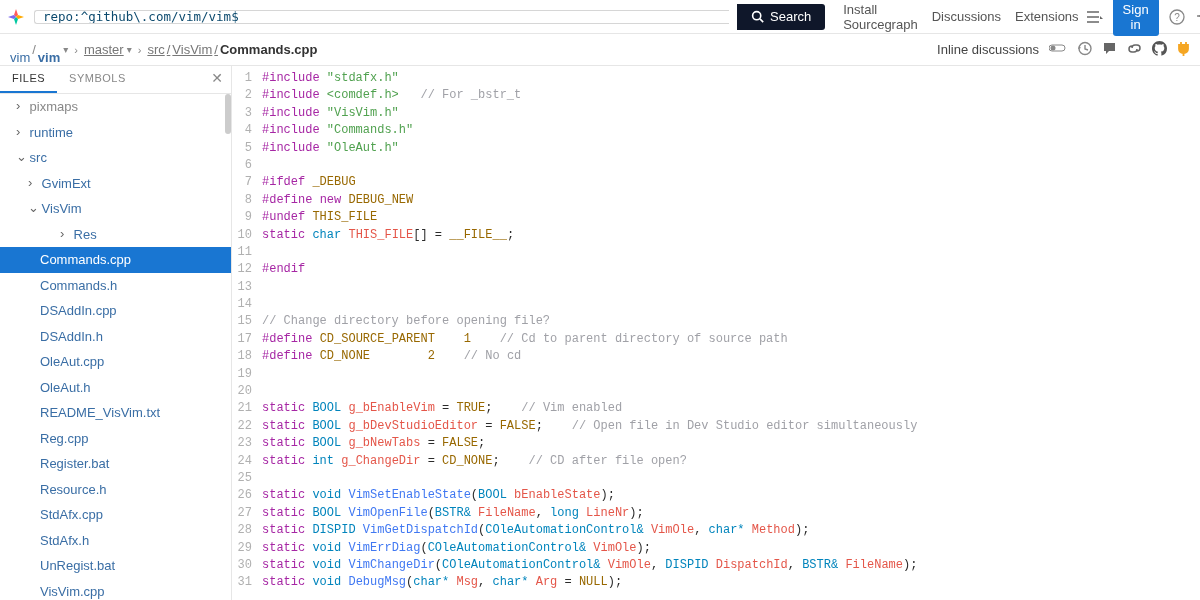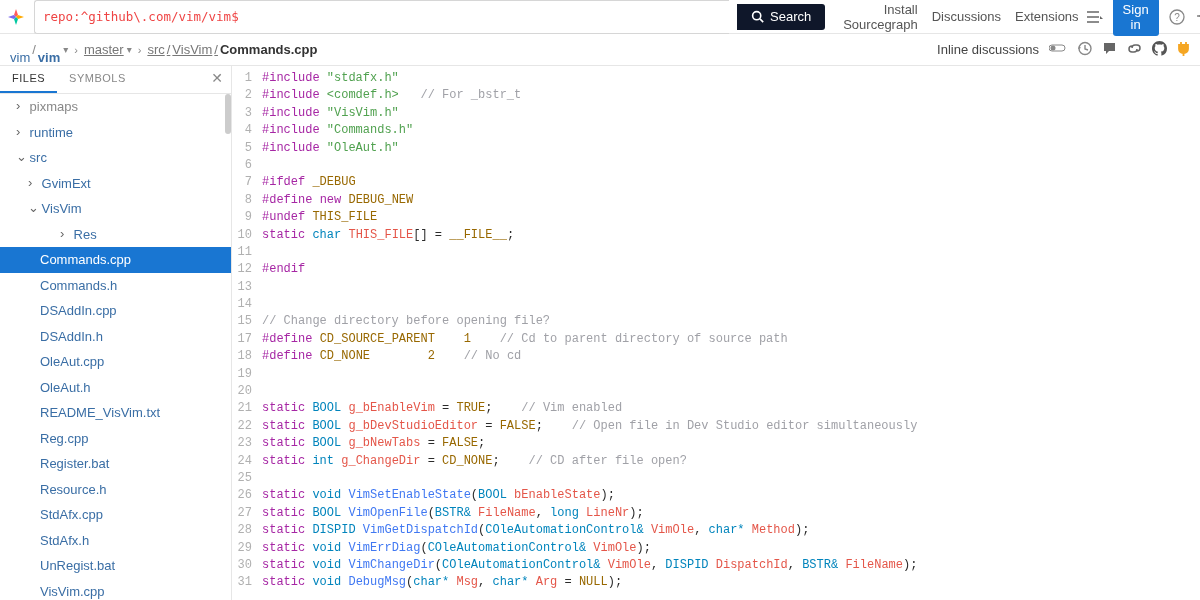"repo:^github\.com/vim/vim$" .search-input { color: #ef4444 -> #0c4a6e; height: 34px -> 14px }
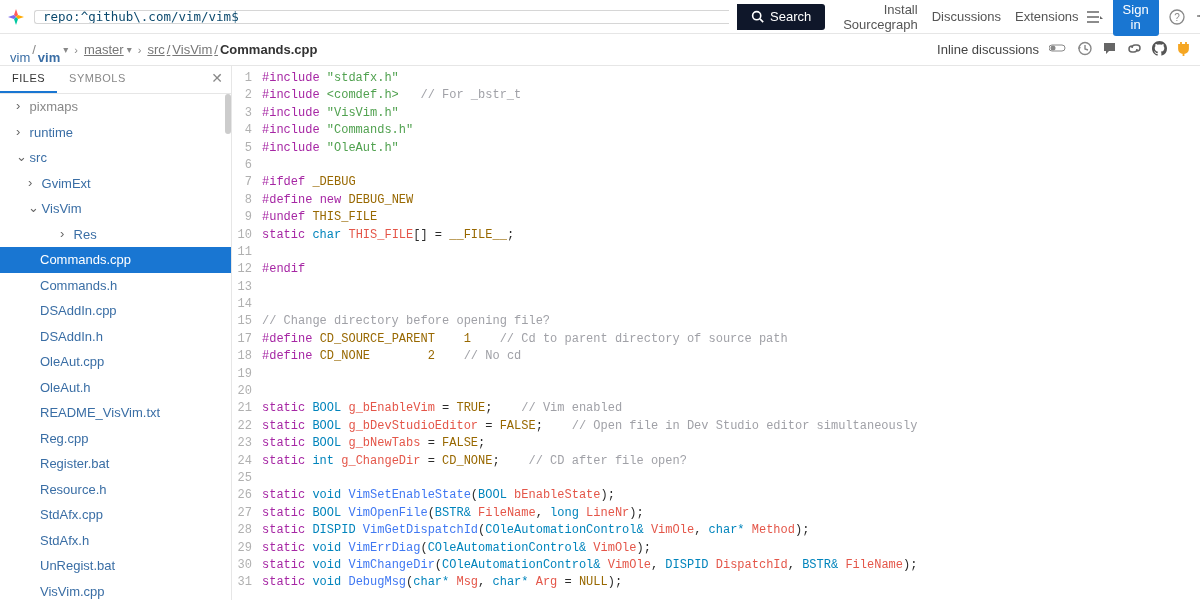"Install Sourcegraph" .nav-links span { text-align: right -> none }
